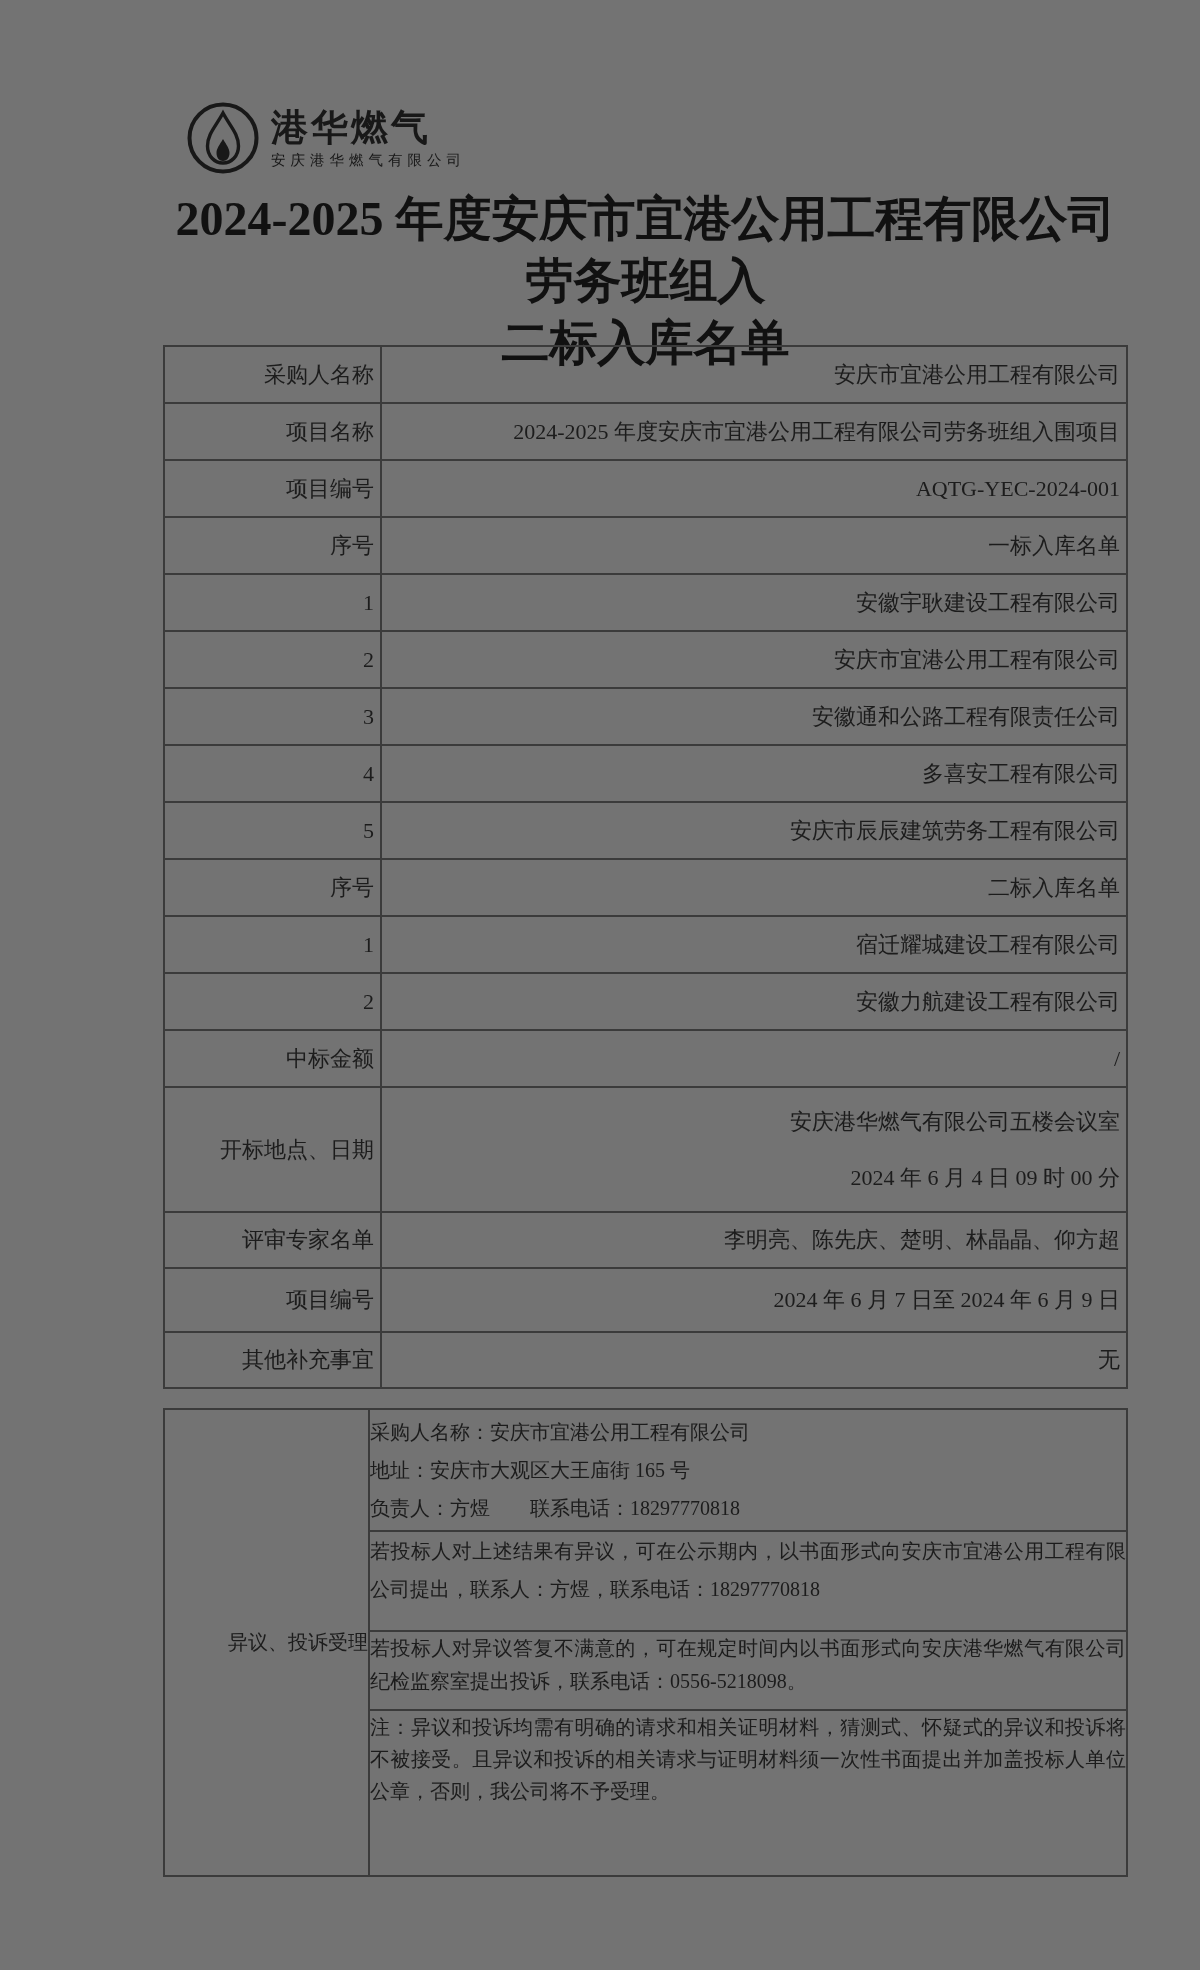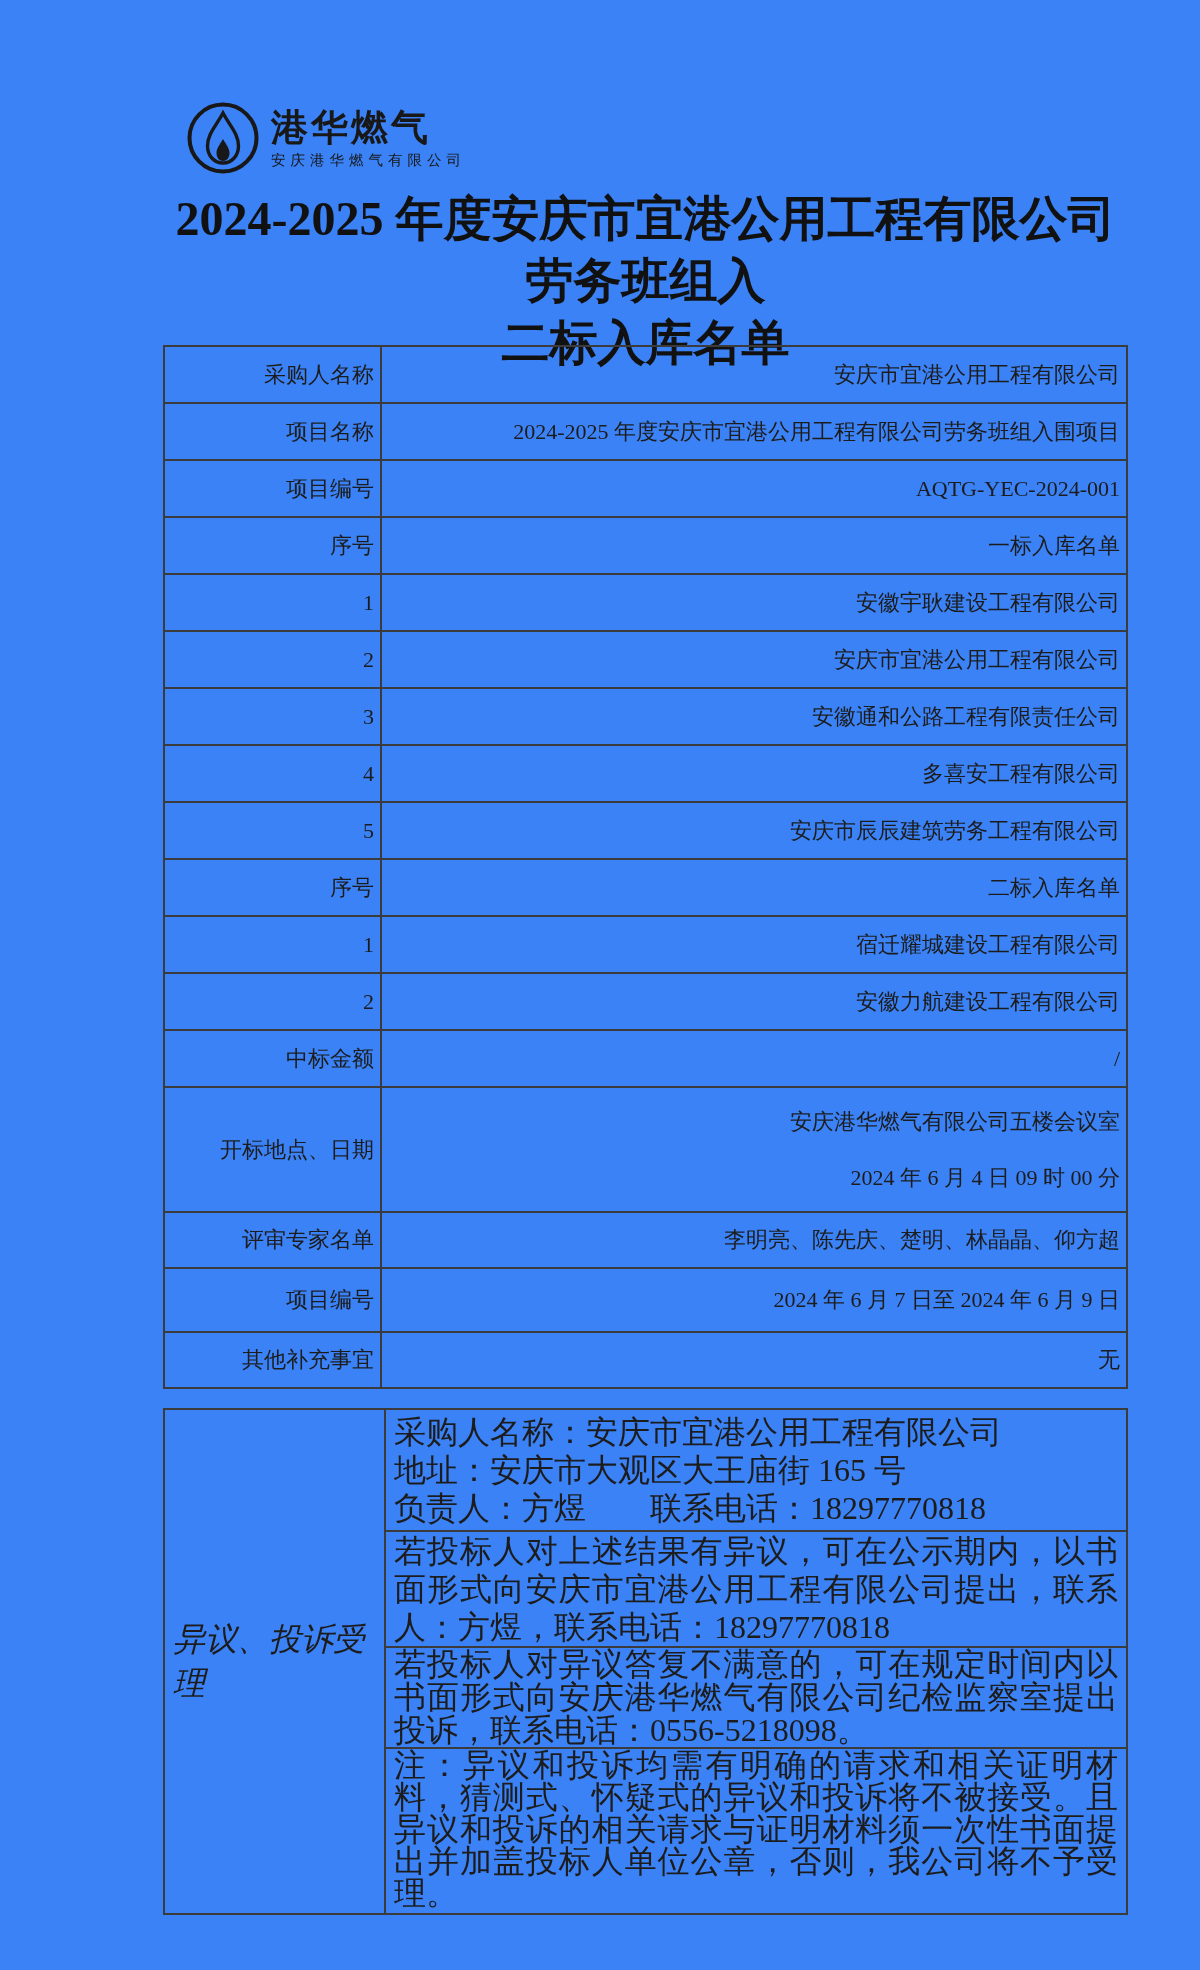"港华燃气" .page { background: #3b82f6 -> #737373 }
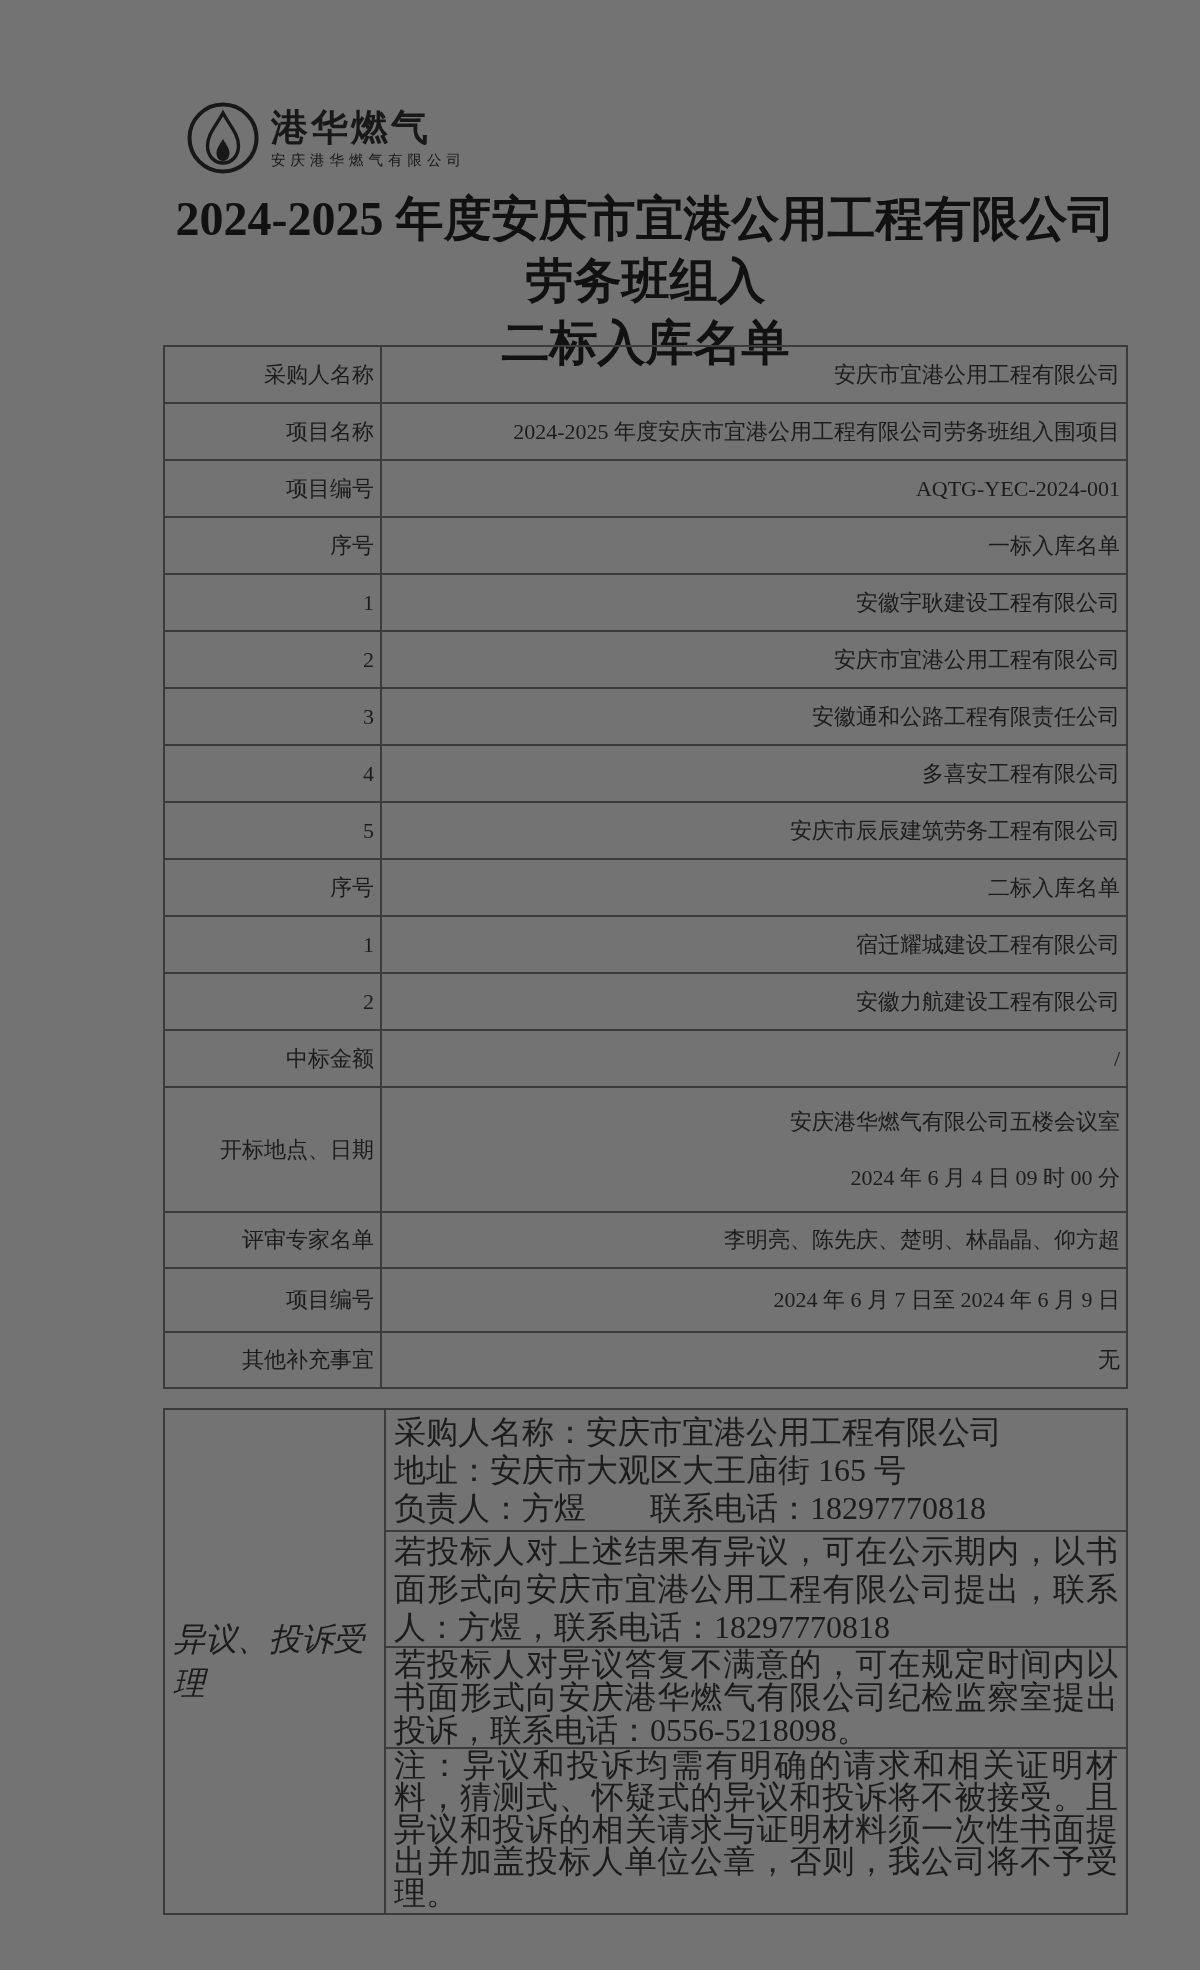"采购人名称：安庆市宜港公用工程有限公司" .obj-table td { font-size: 32px -> 20px; padding: 0 8px -> 0 0 }
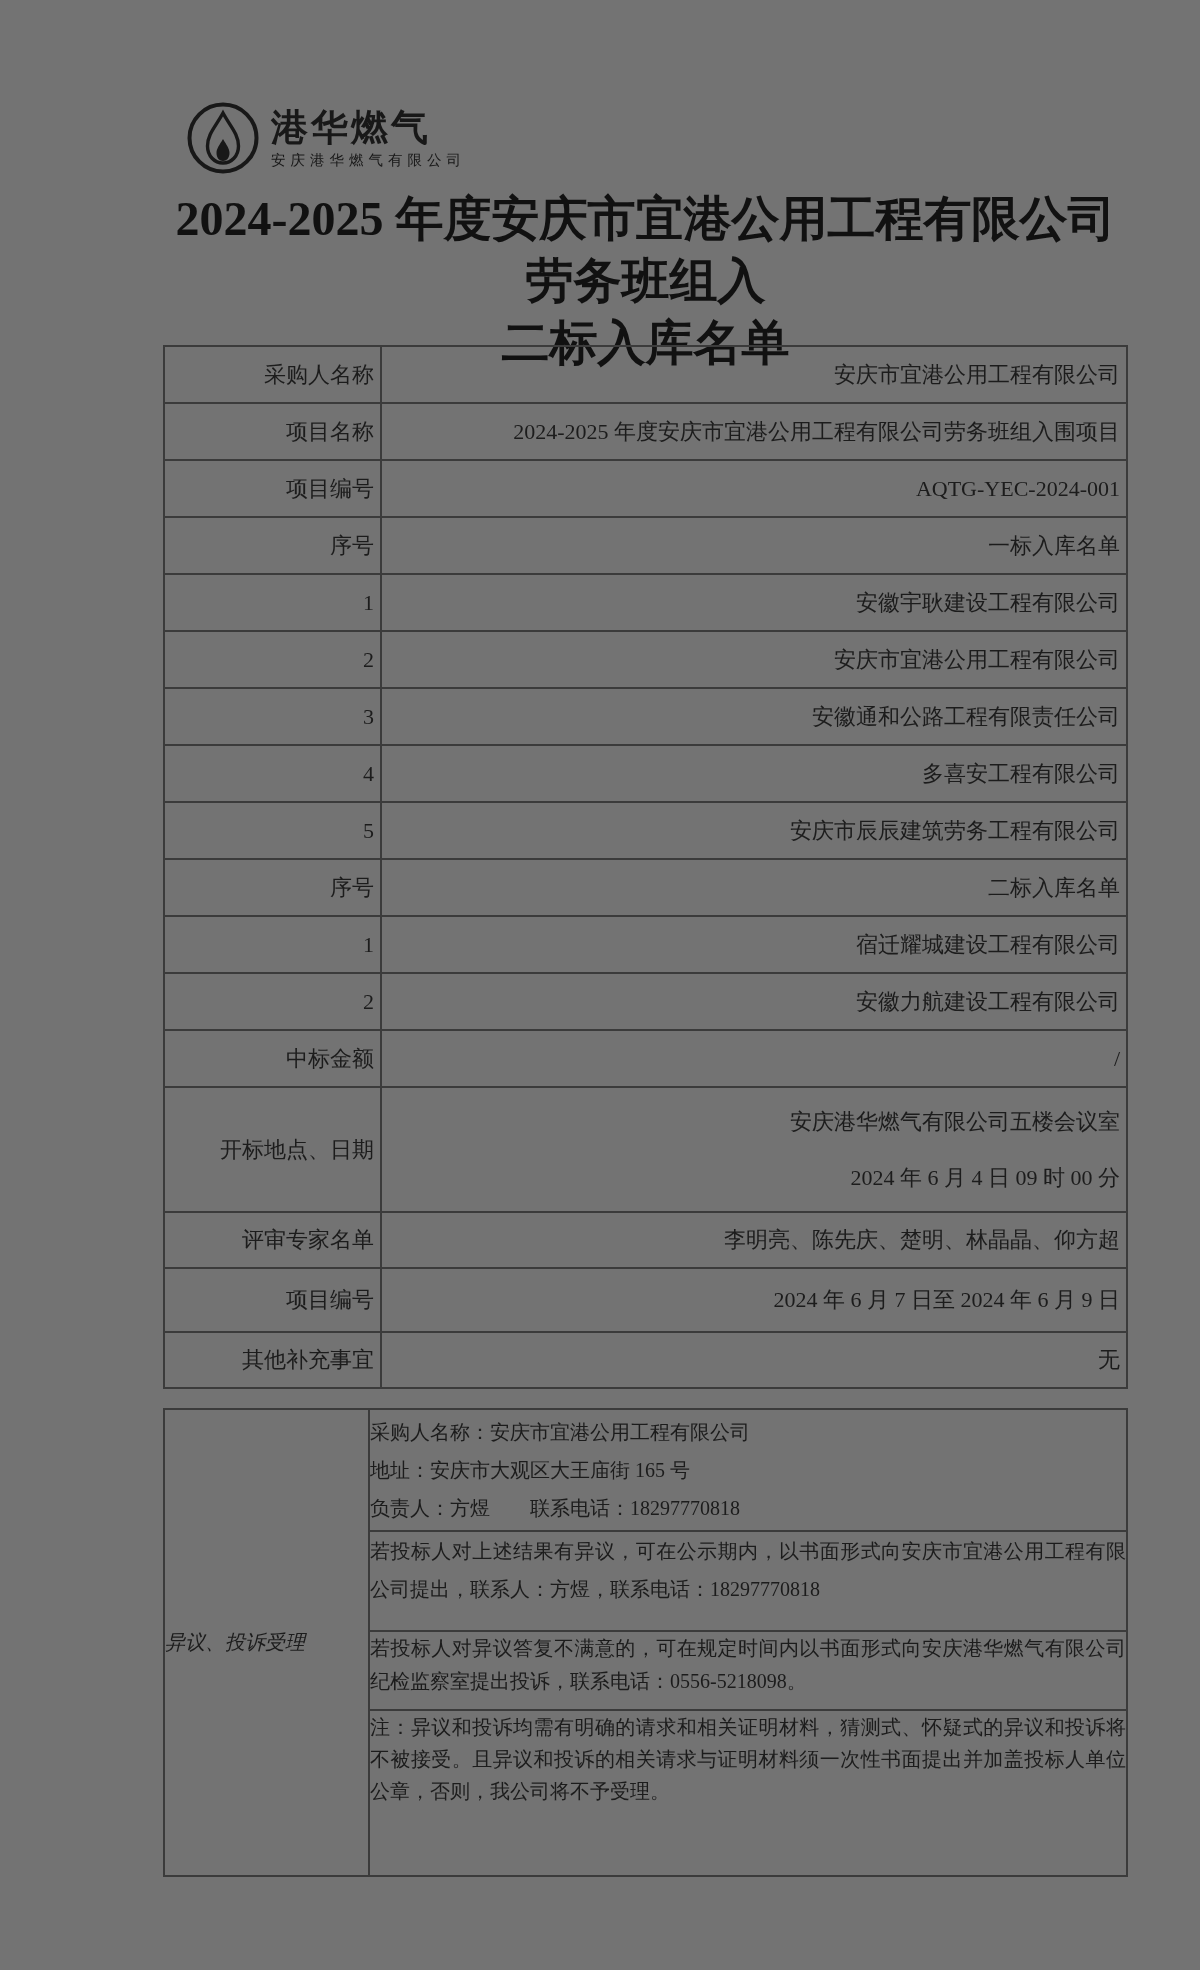"异议、投诉受理" .obj-label { font-style: italic -> none; text-align: left -> right }
